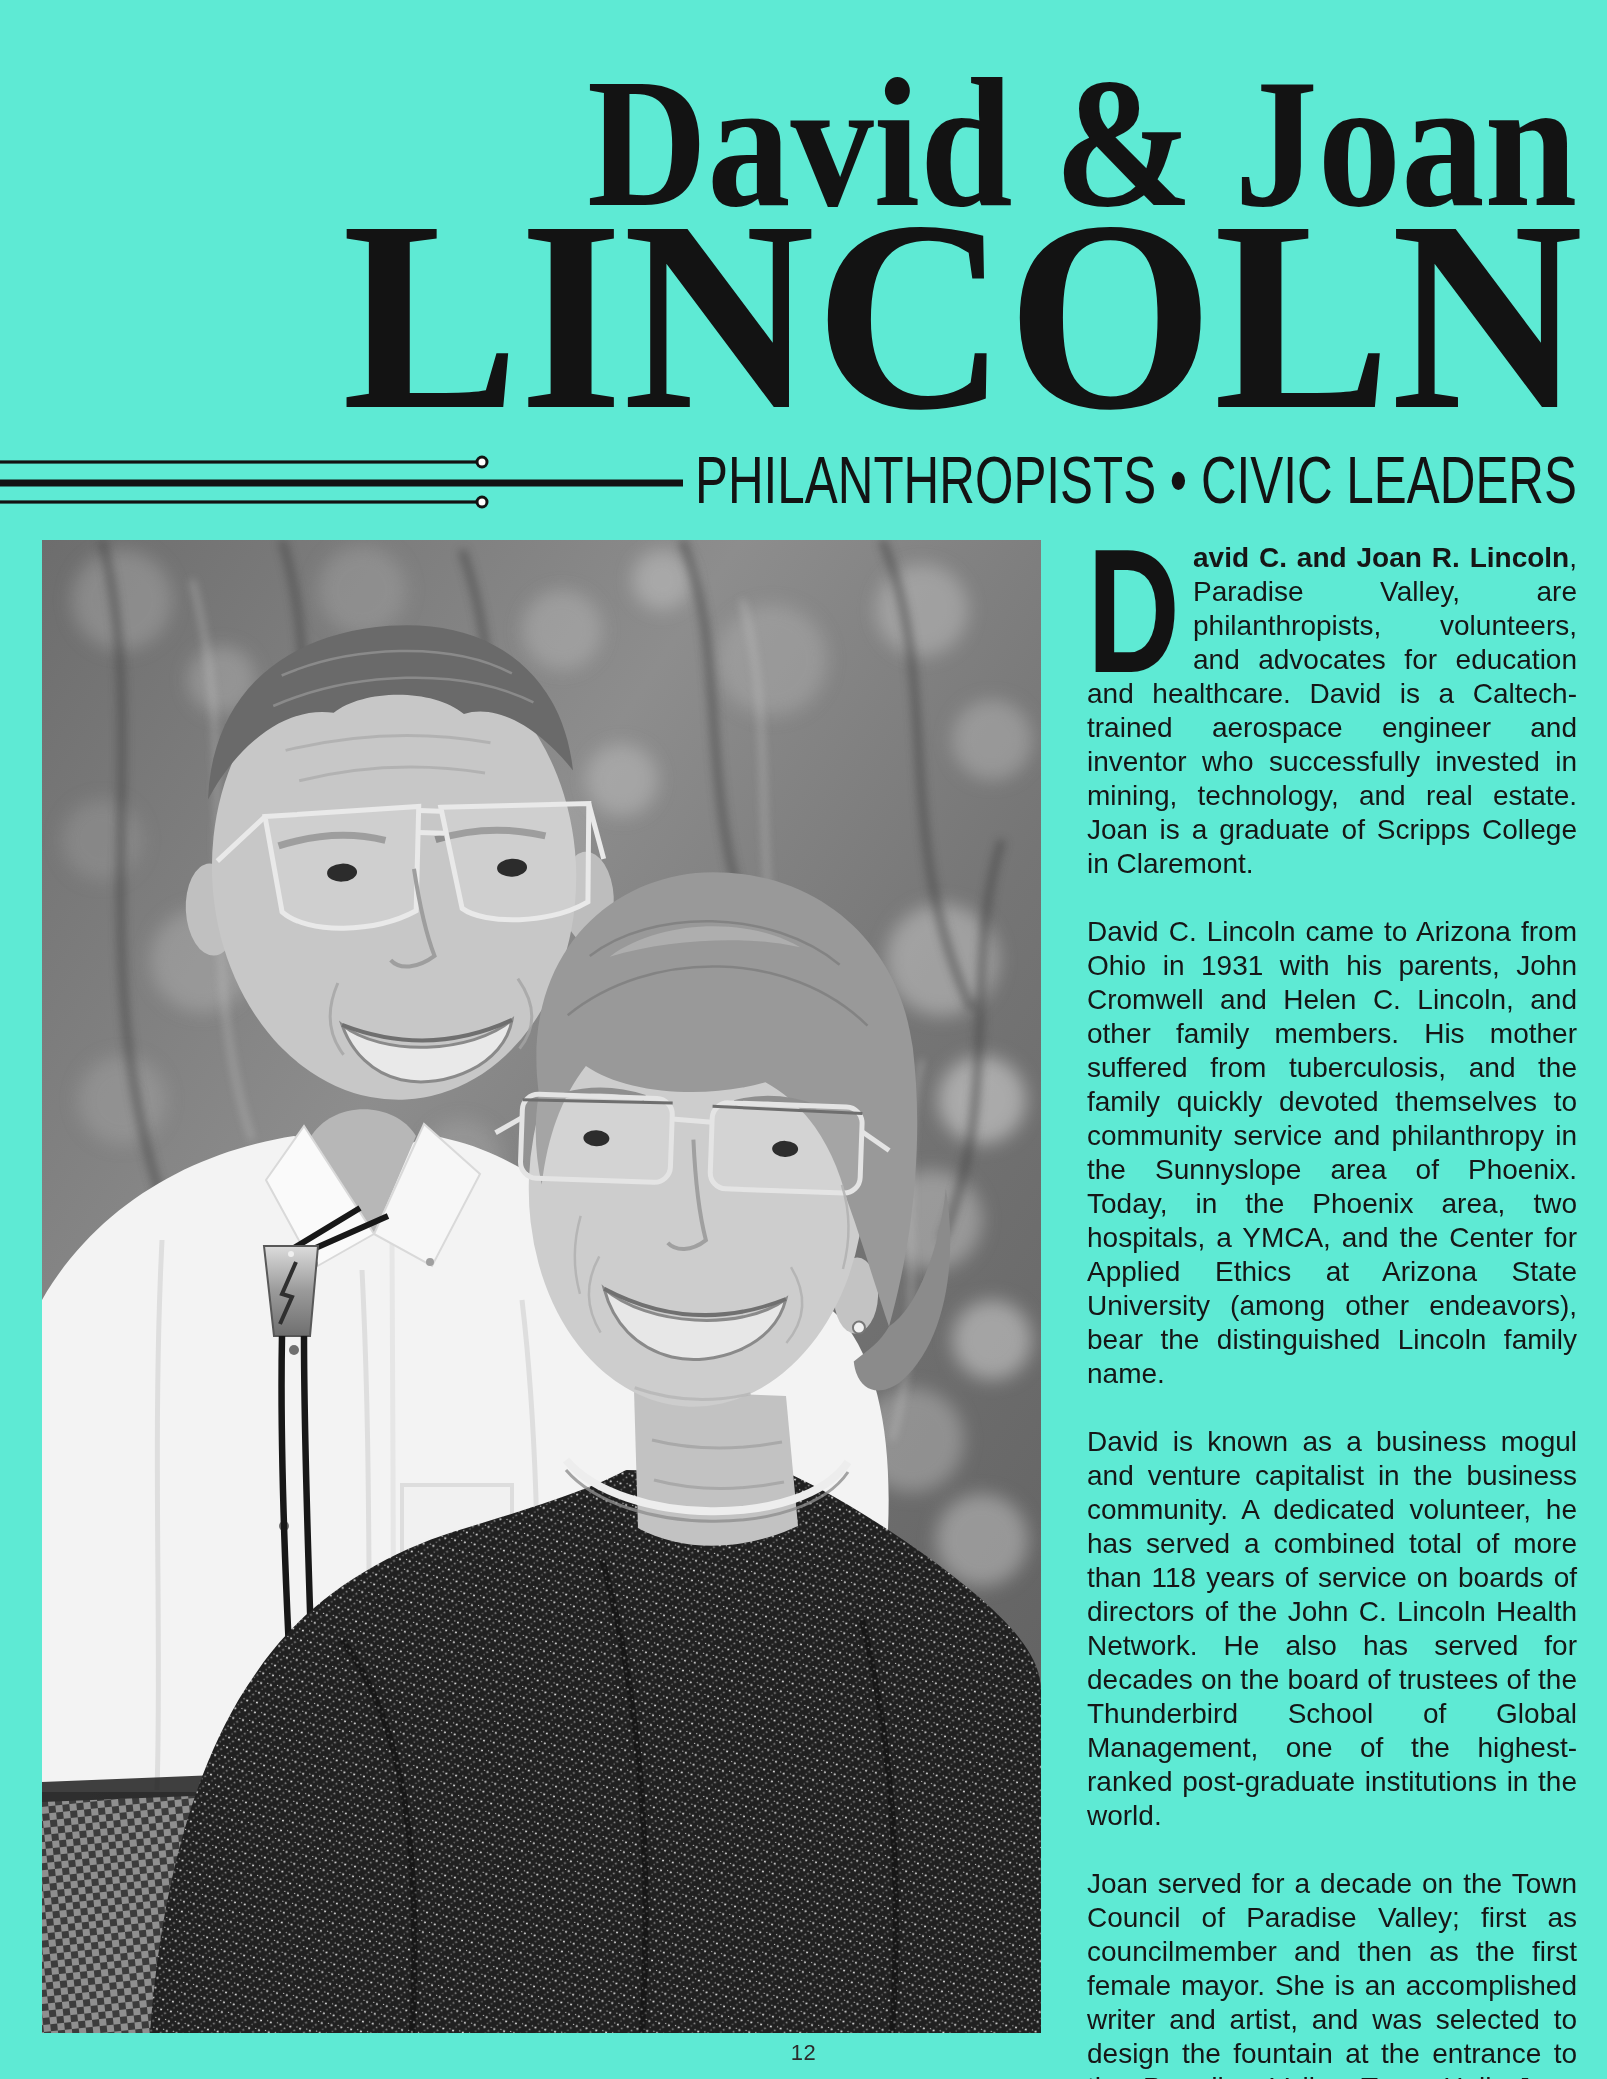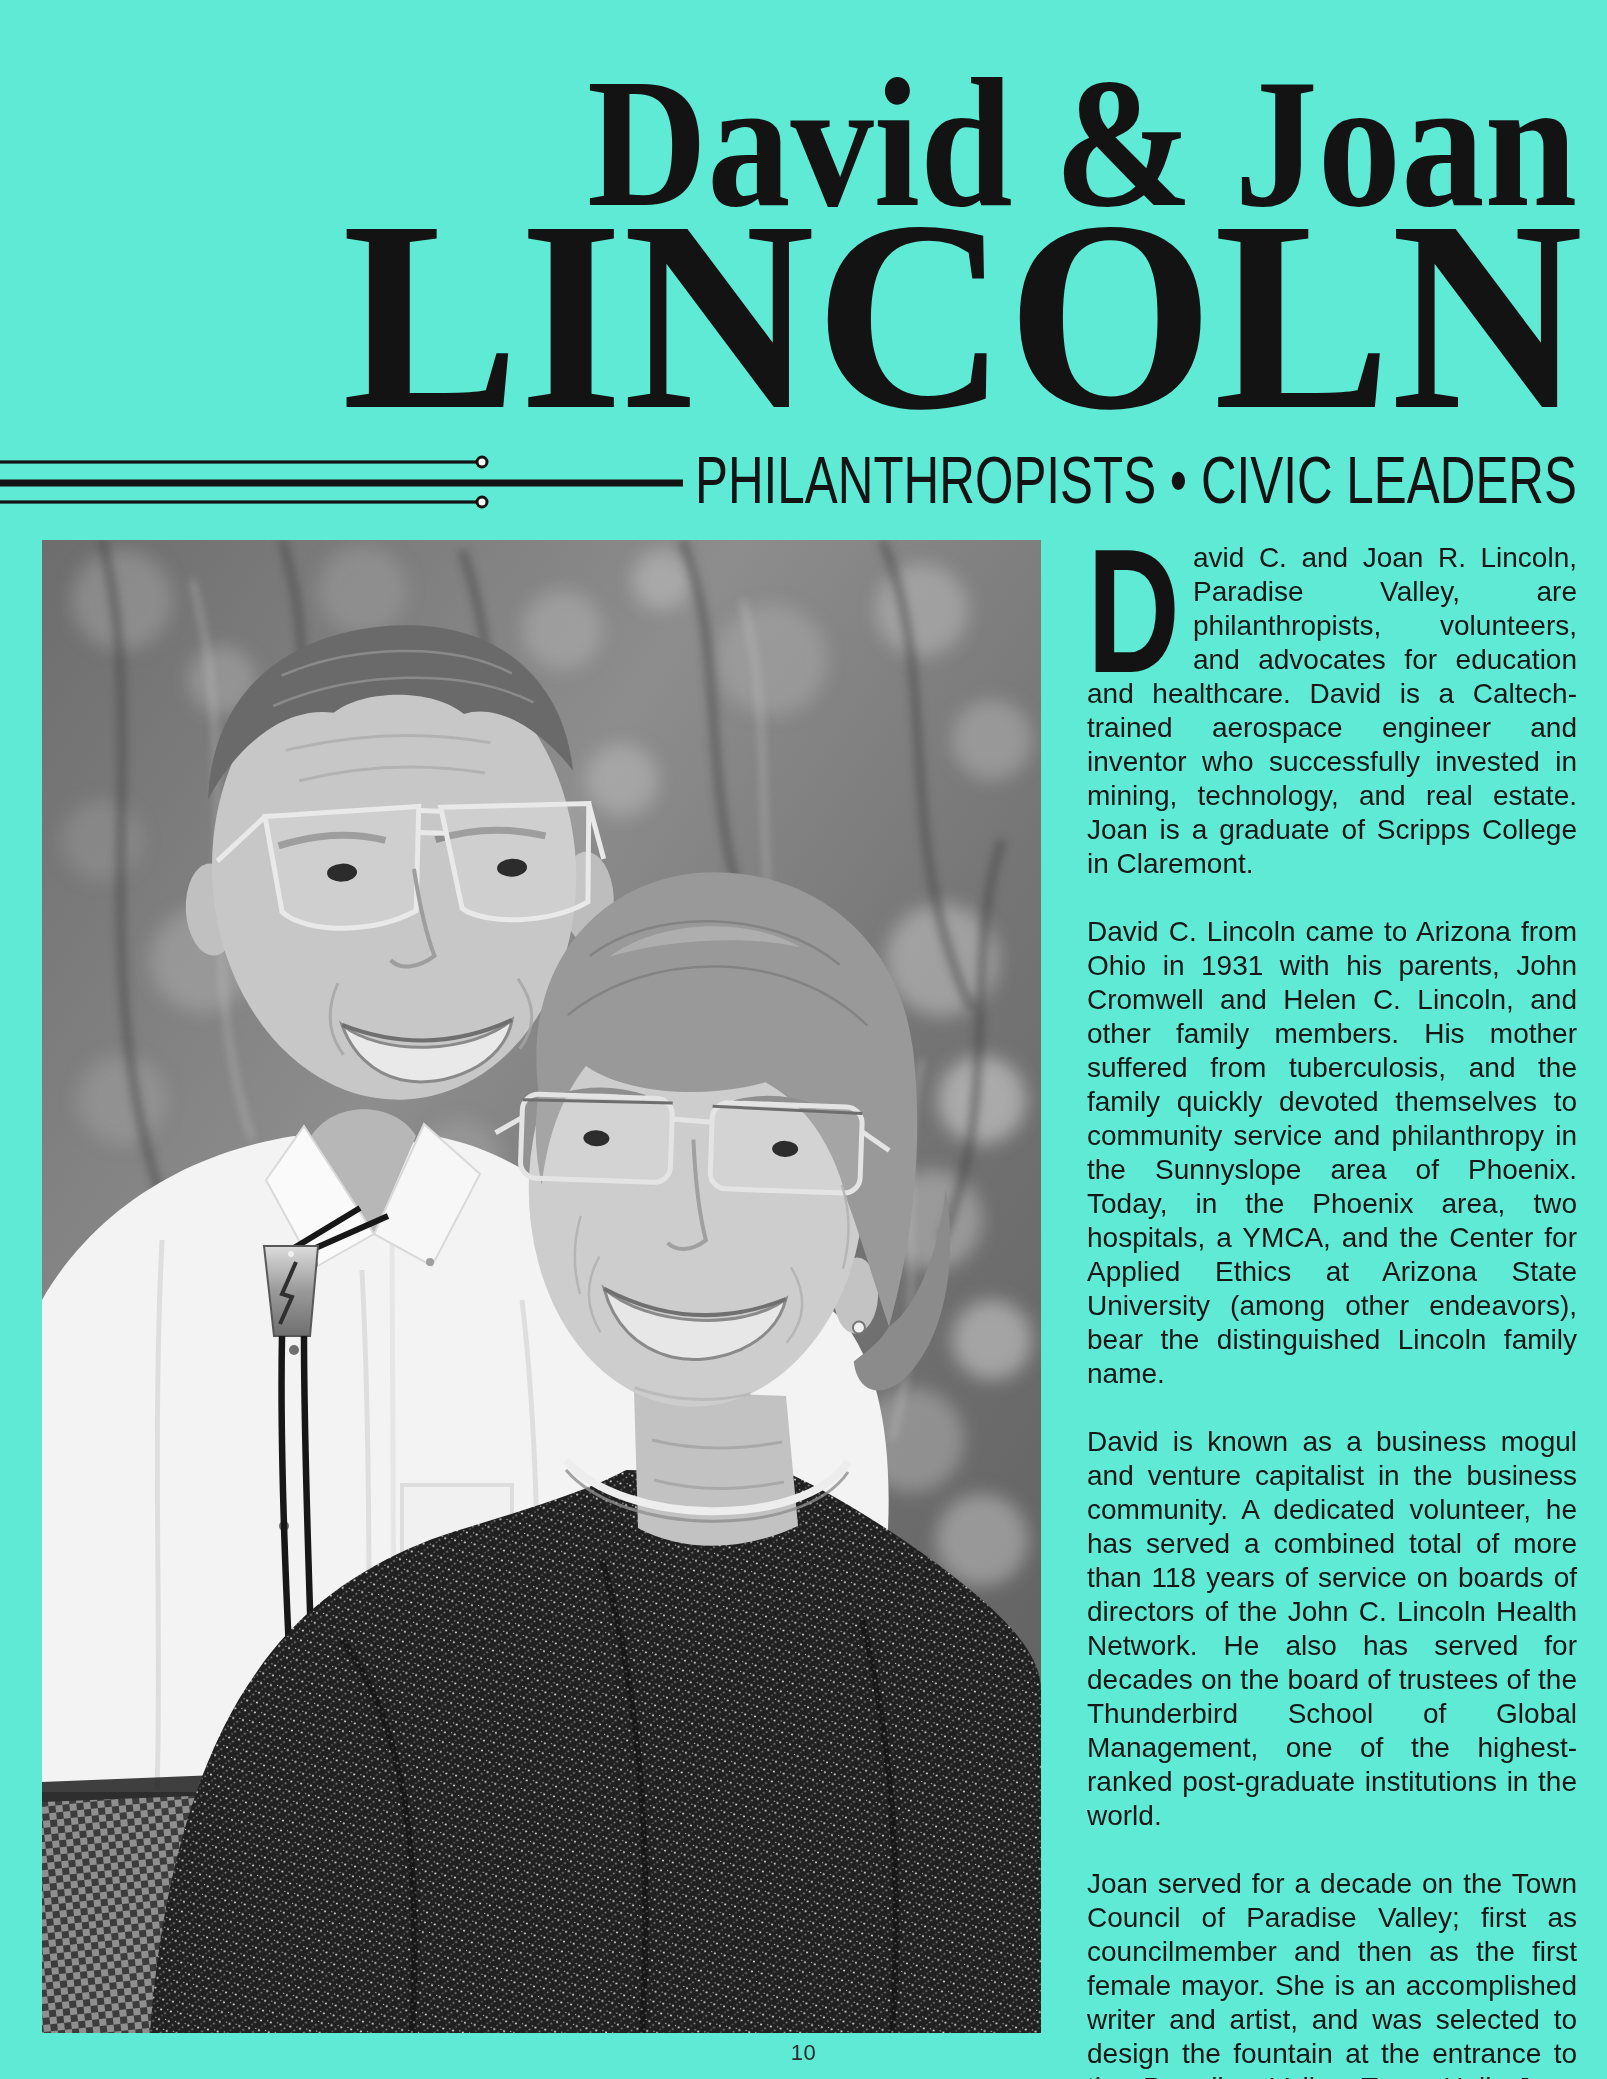"avid C. and Joan R." .para b { font-weight: normal -> bold }
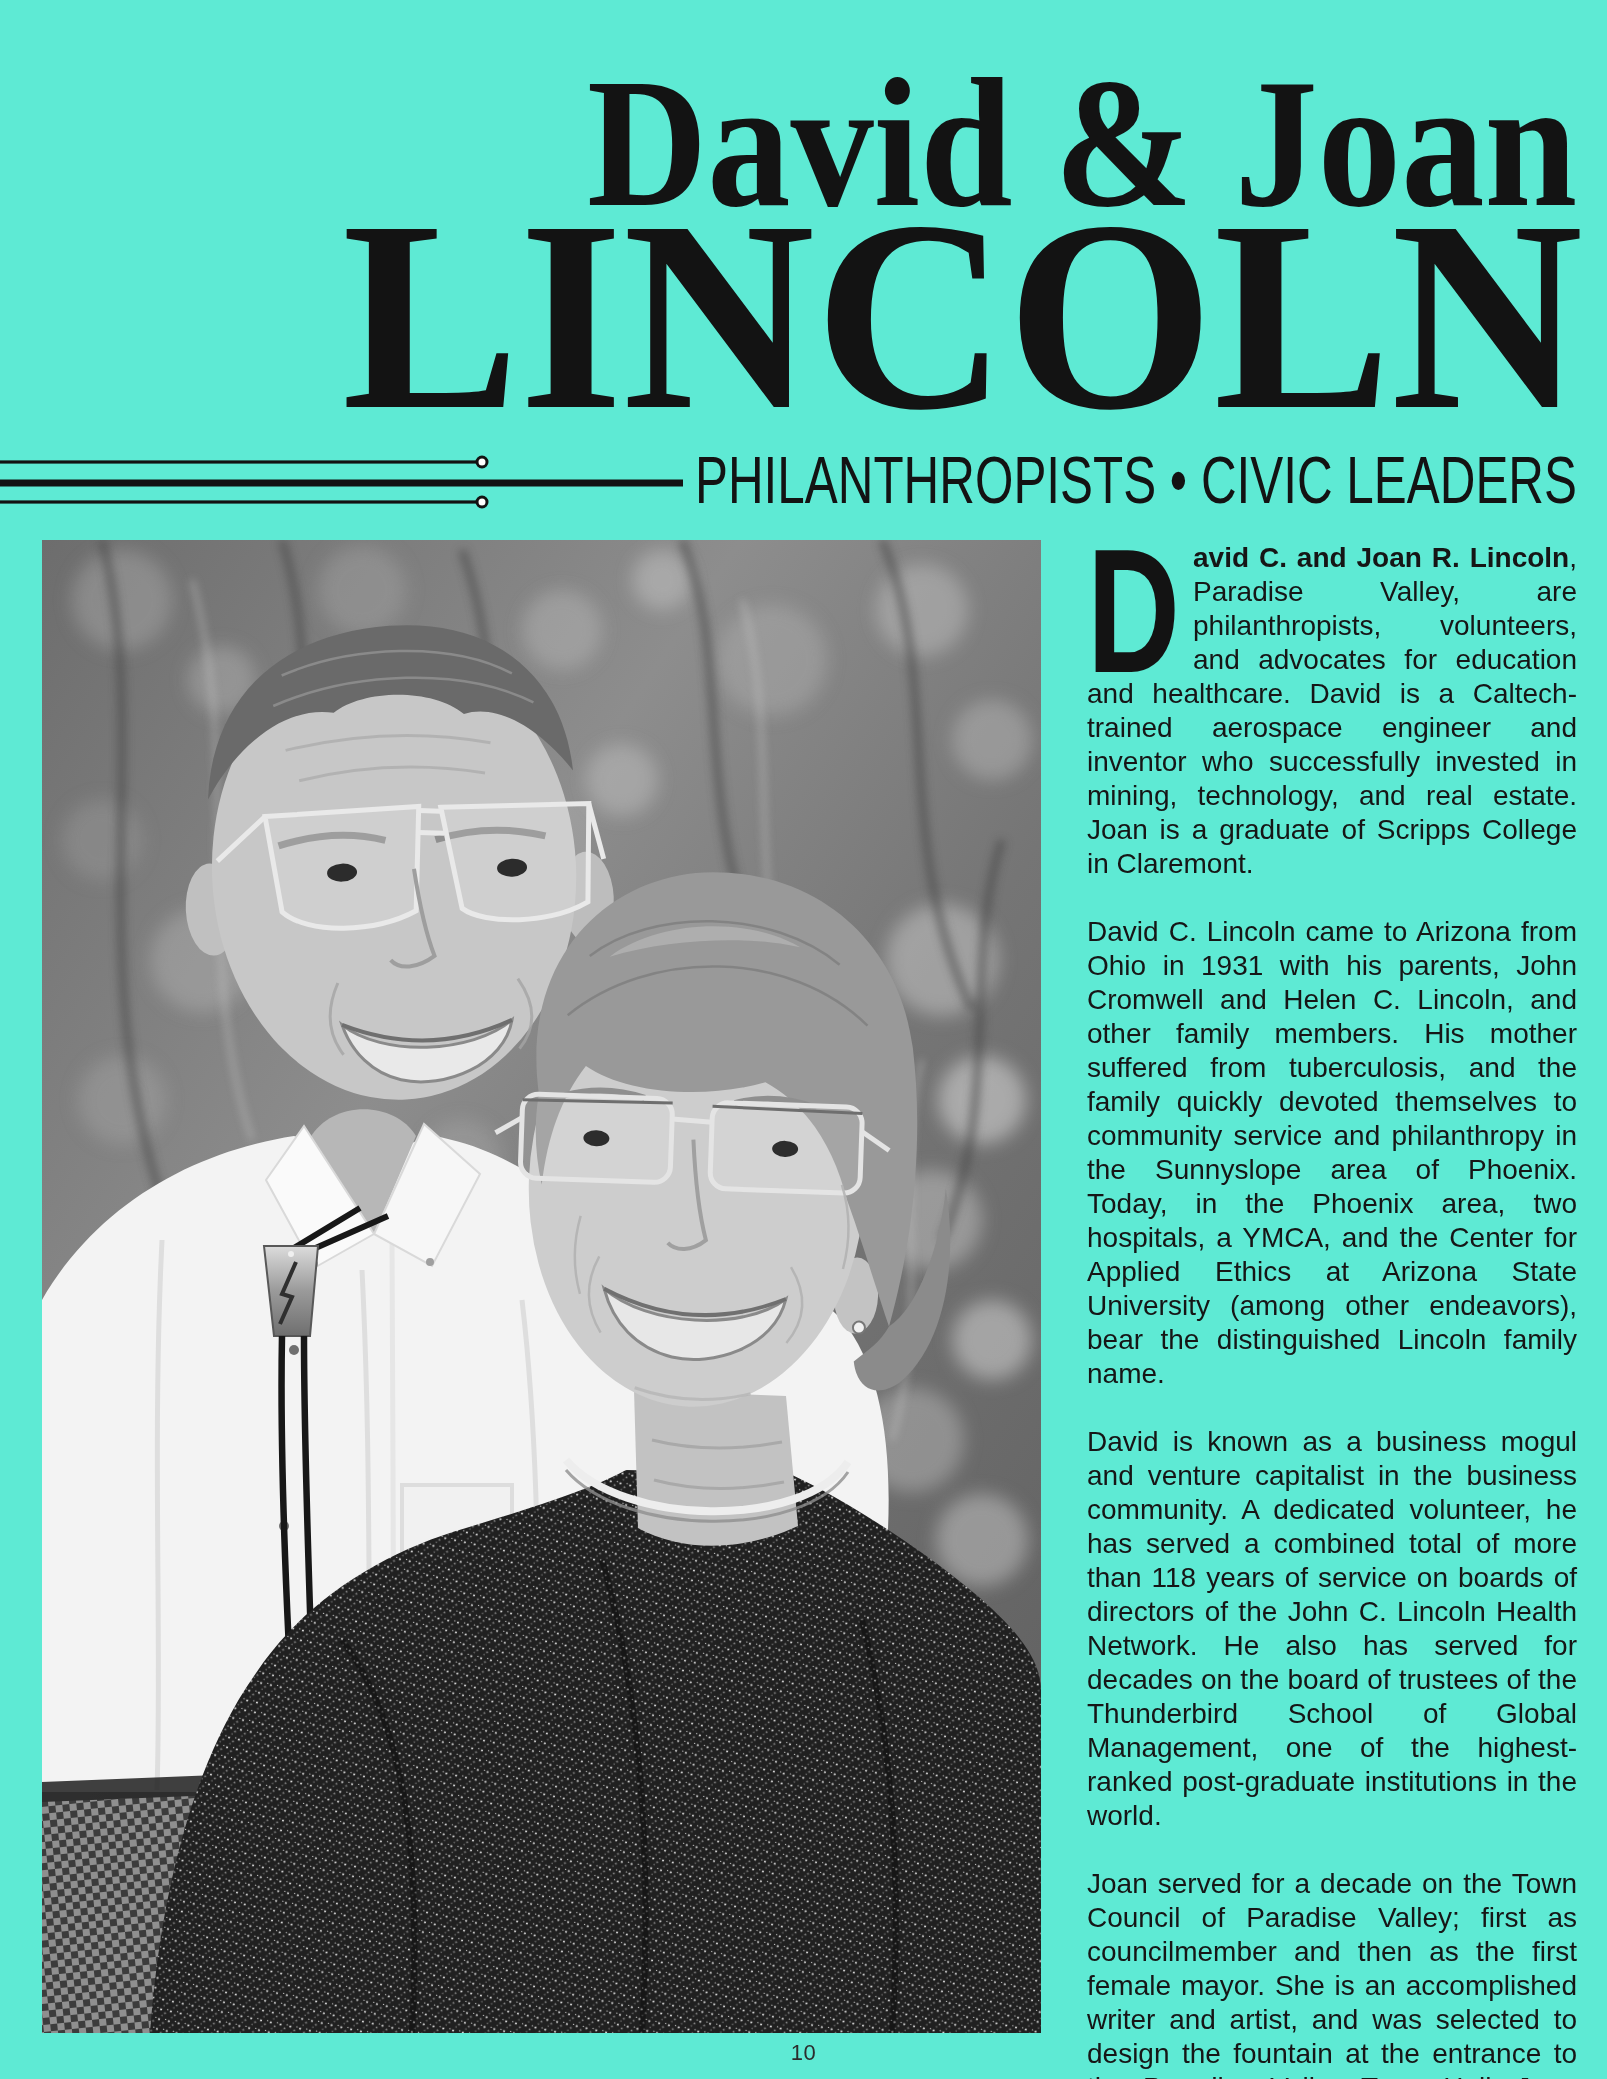"10" footer.pageno { text: 10 -> 12 }
